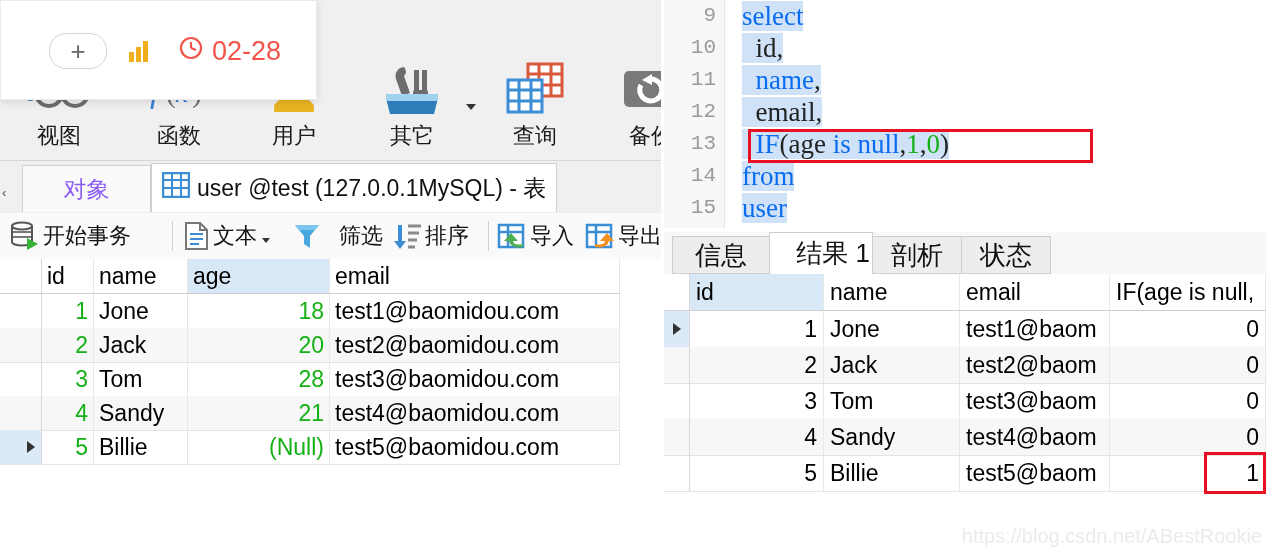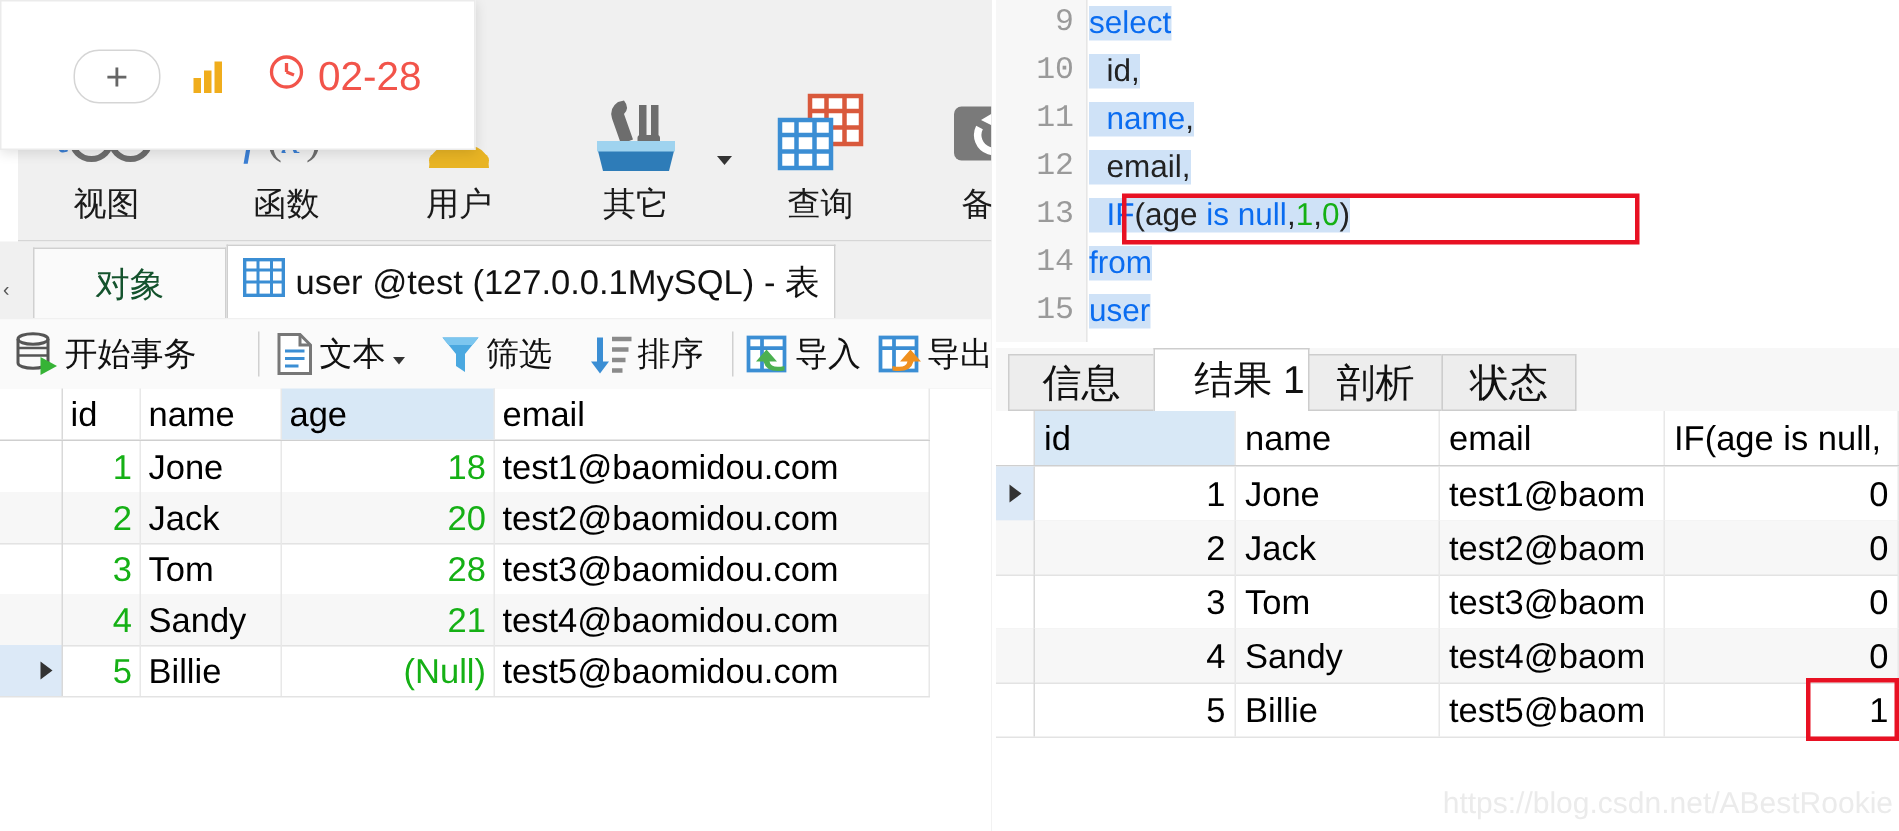"select" .codeline { font-family: Liberation Sans, sans-serif -> Liberation Serif, serif; font-size: 21px -> 27px; padding-left: none -> 16px }
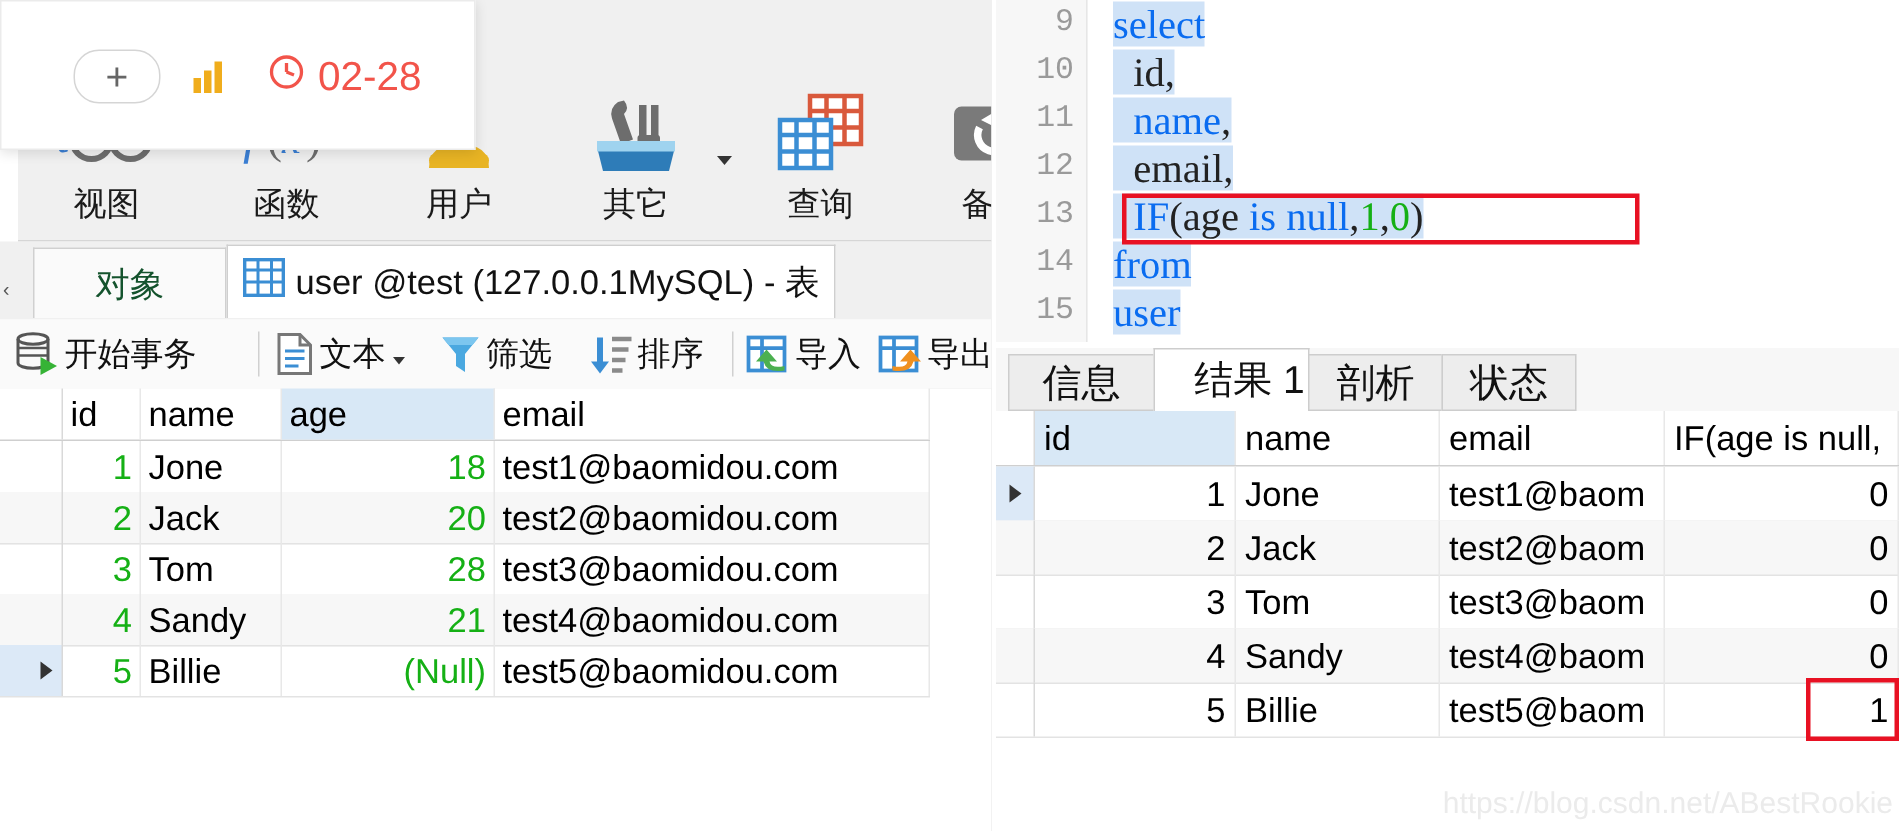"视图" .ribbon { margin-left: 12px -> none }
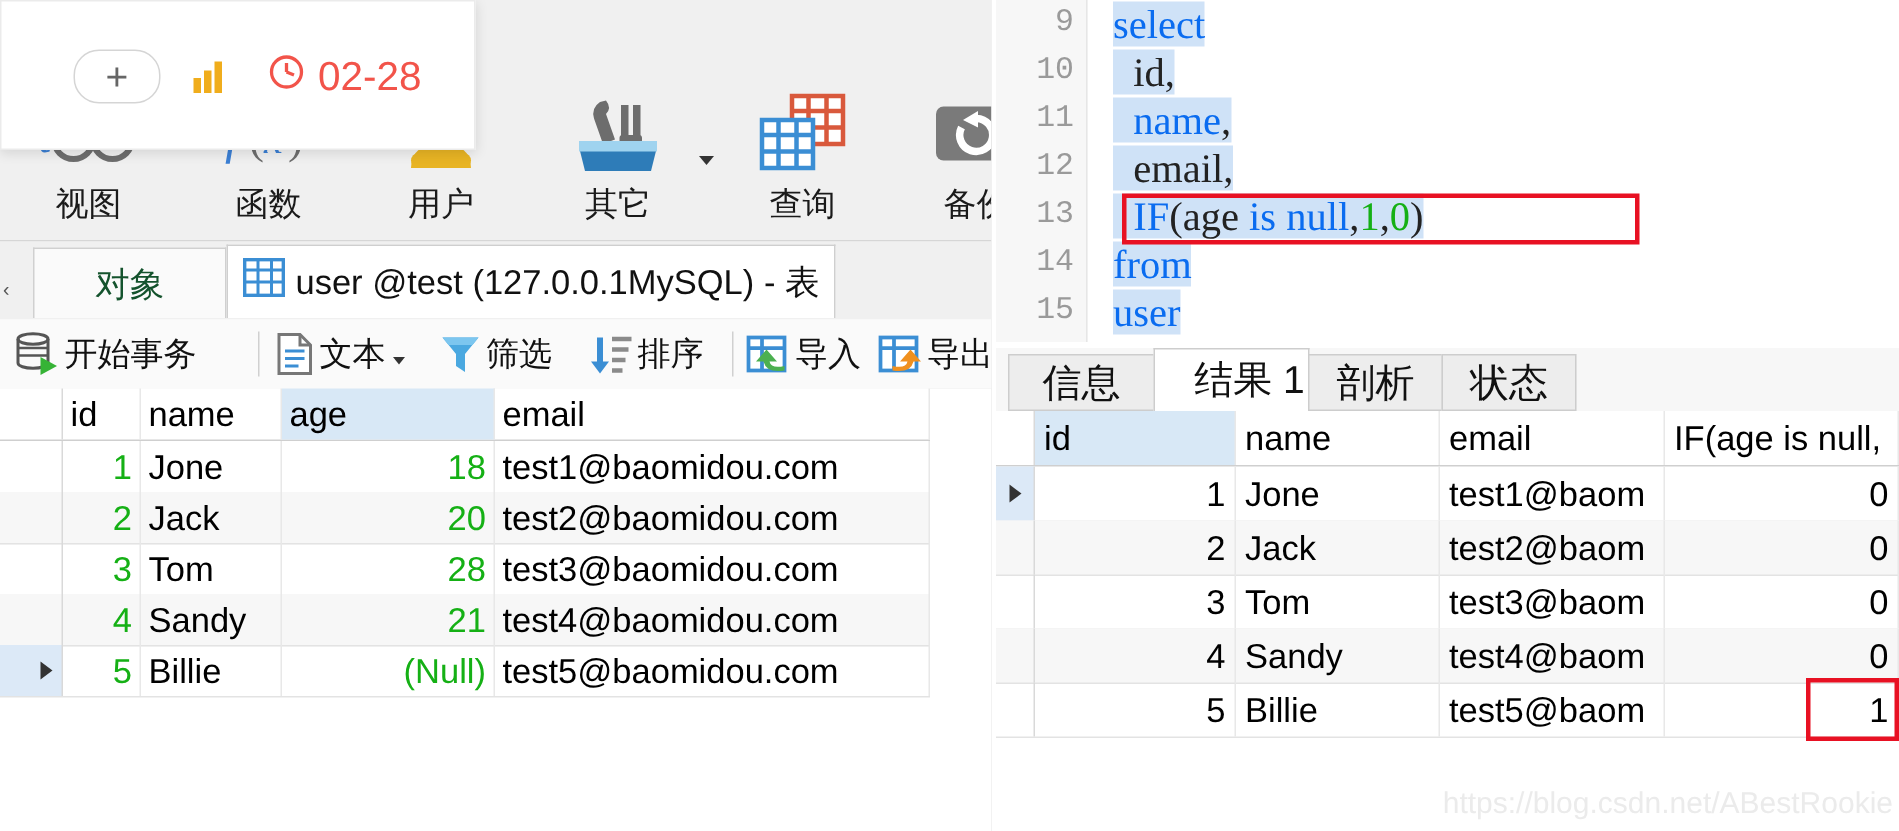"对象" .obj-tab { color: #14532d -> #8b5cf6 }
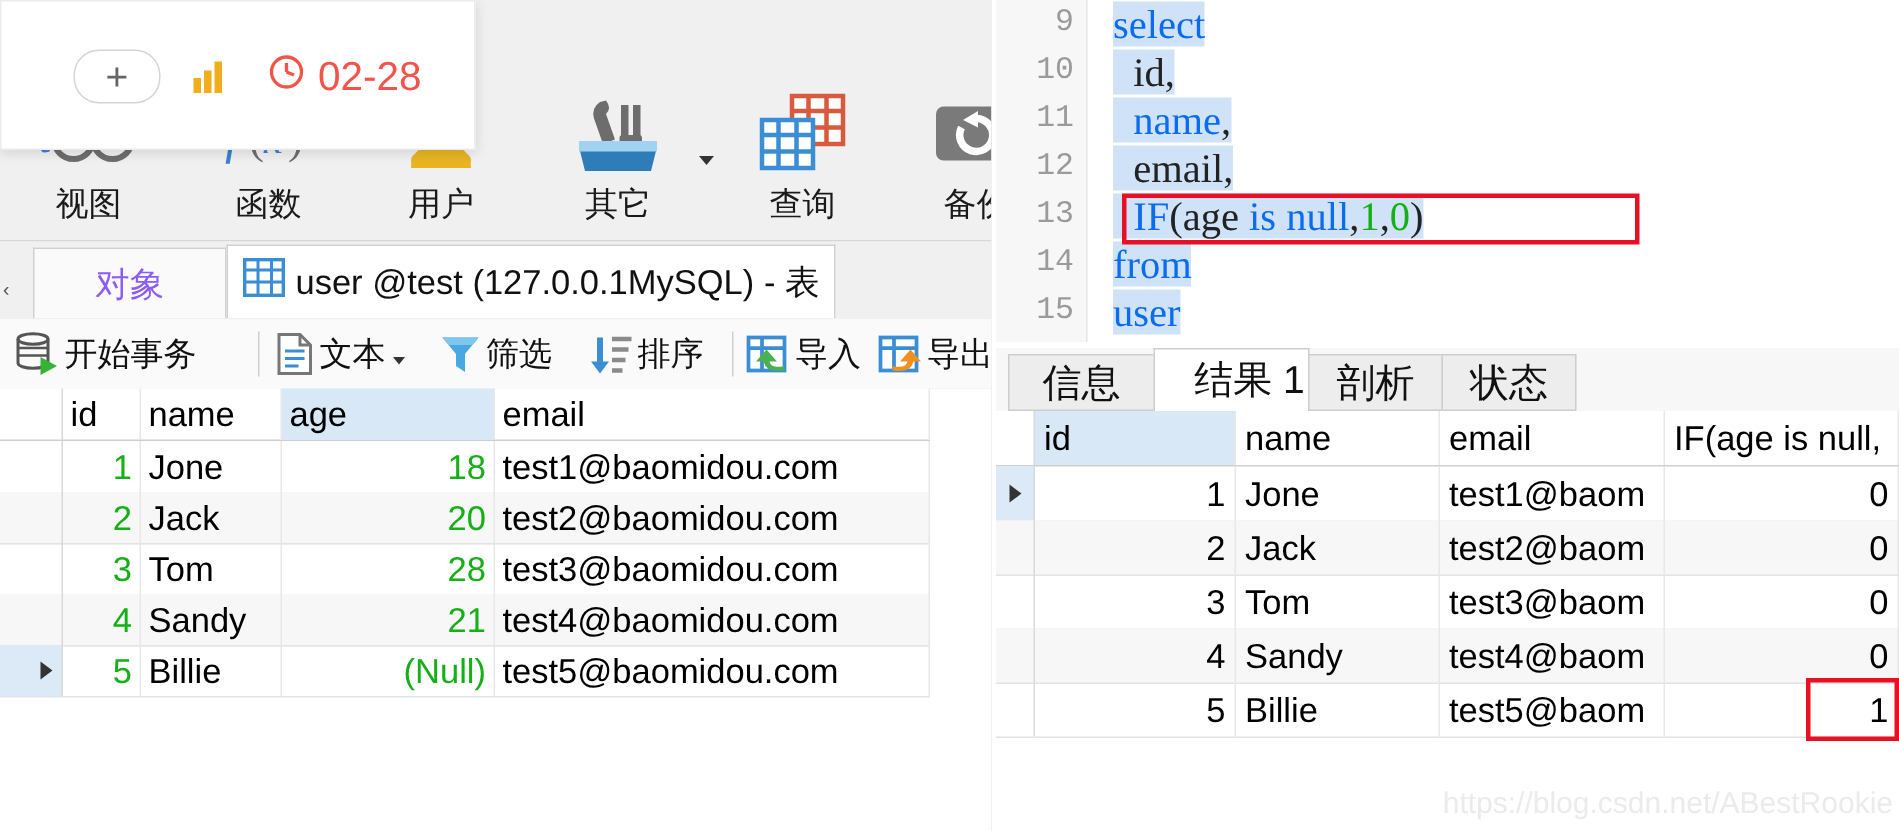"筛选" div.dbtn { gap: none -> 15px }
